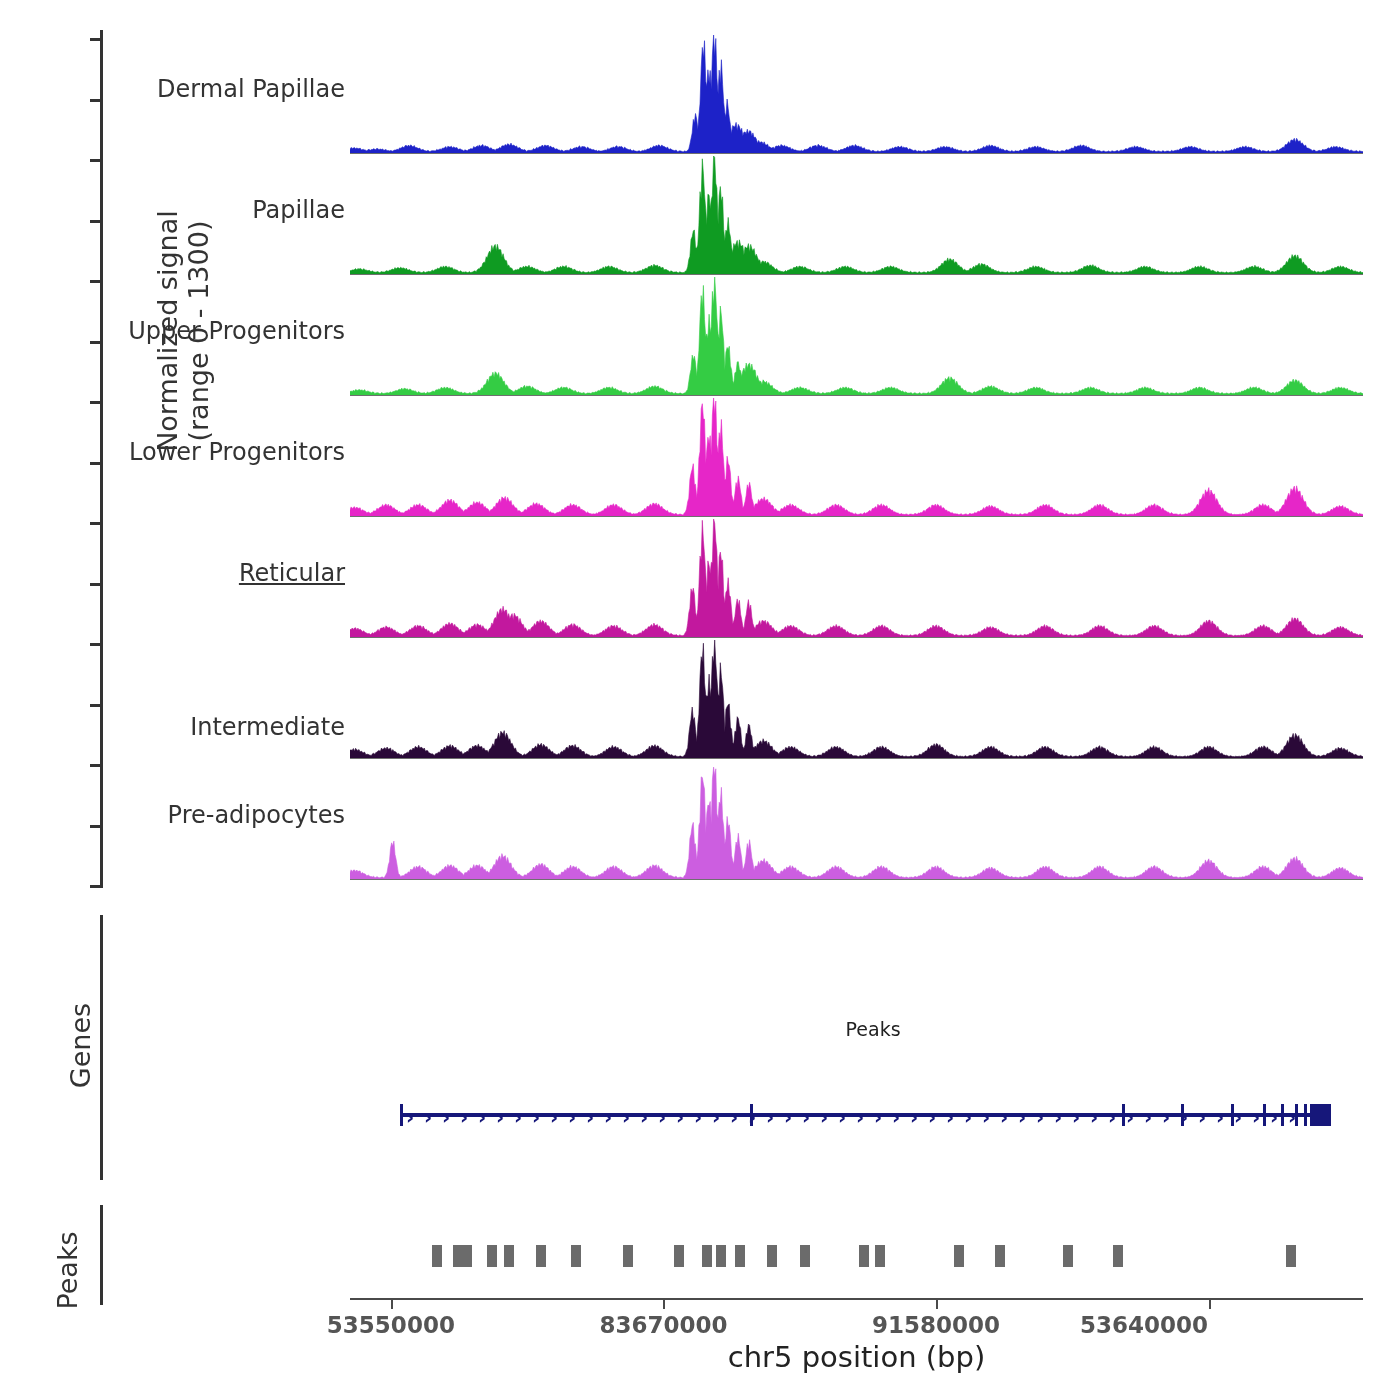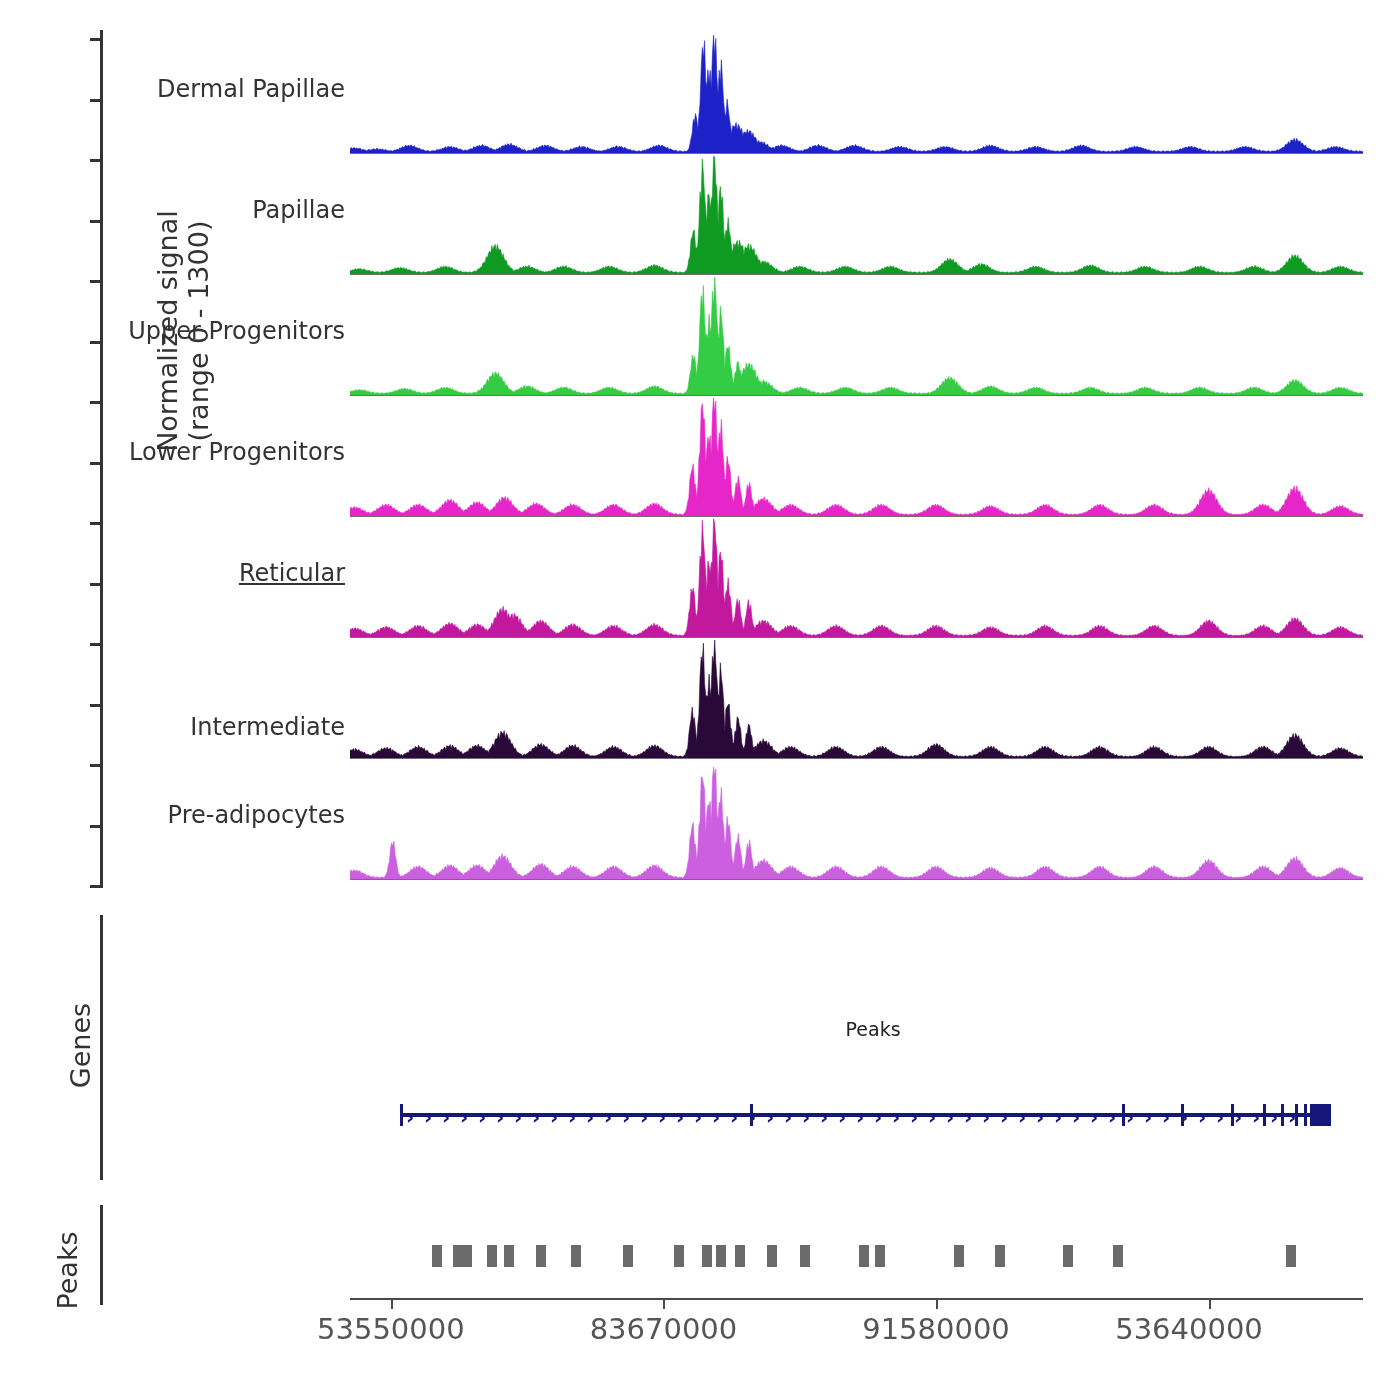"53550000" .xticklabel { font-size: 29px -> 23px; font-weight: none -> bold }
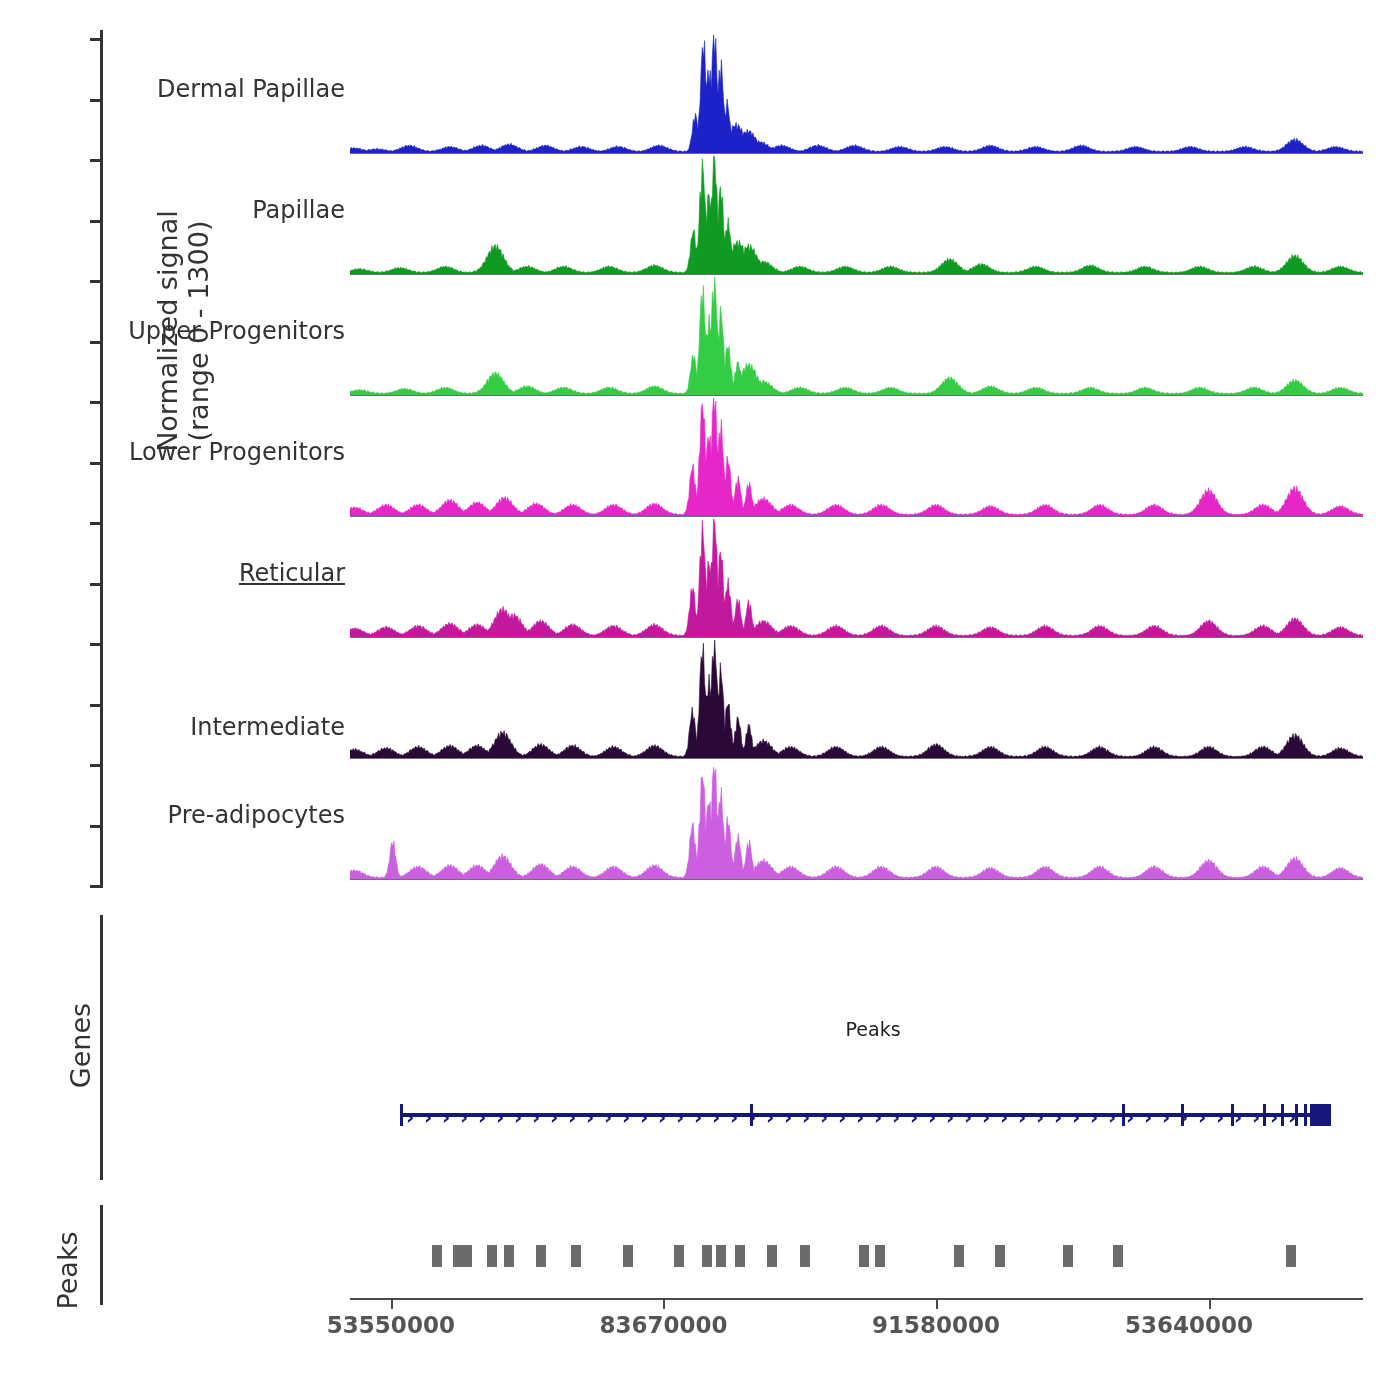"53640000" div.xticklabel { left: 1189px -> 1144px }
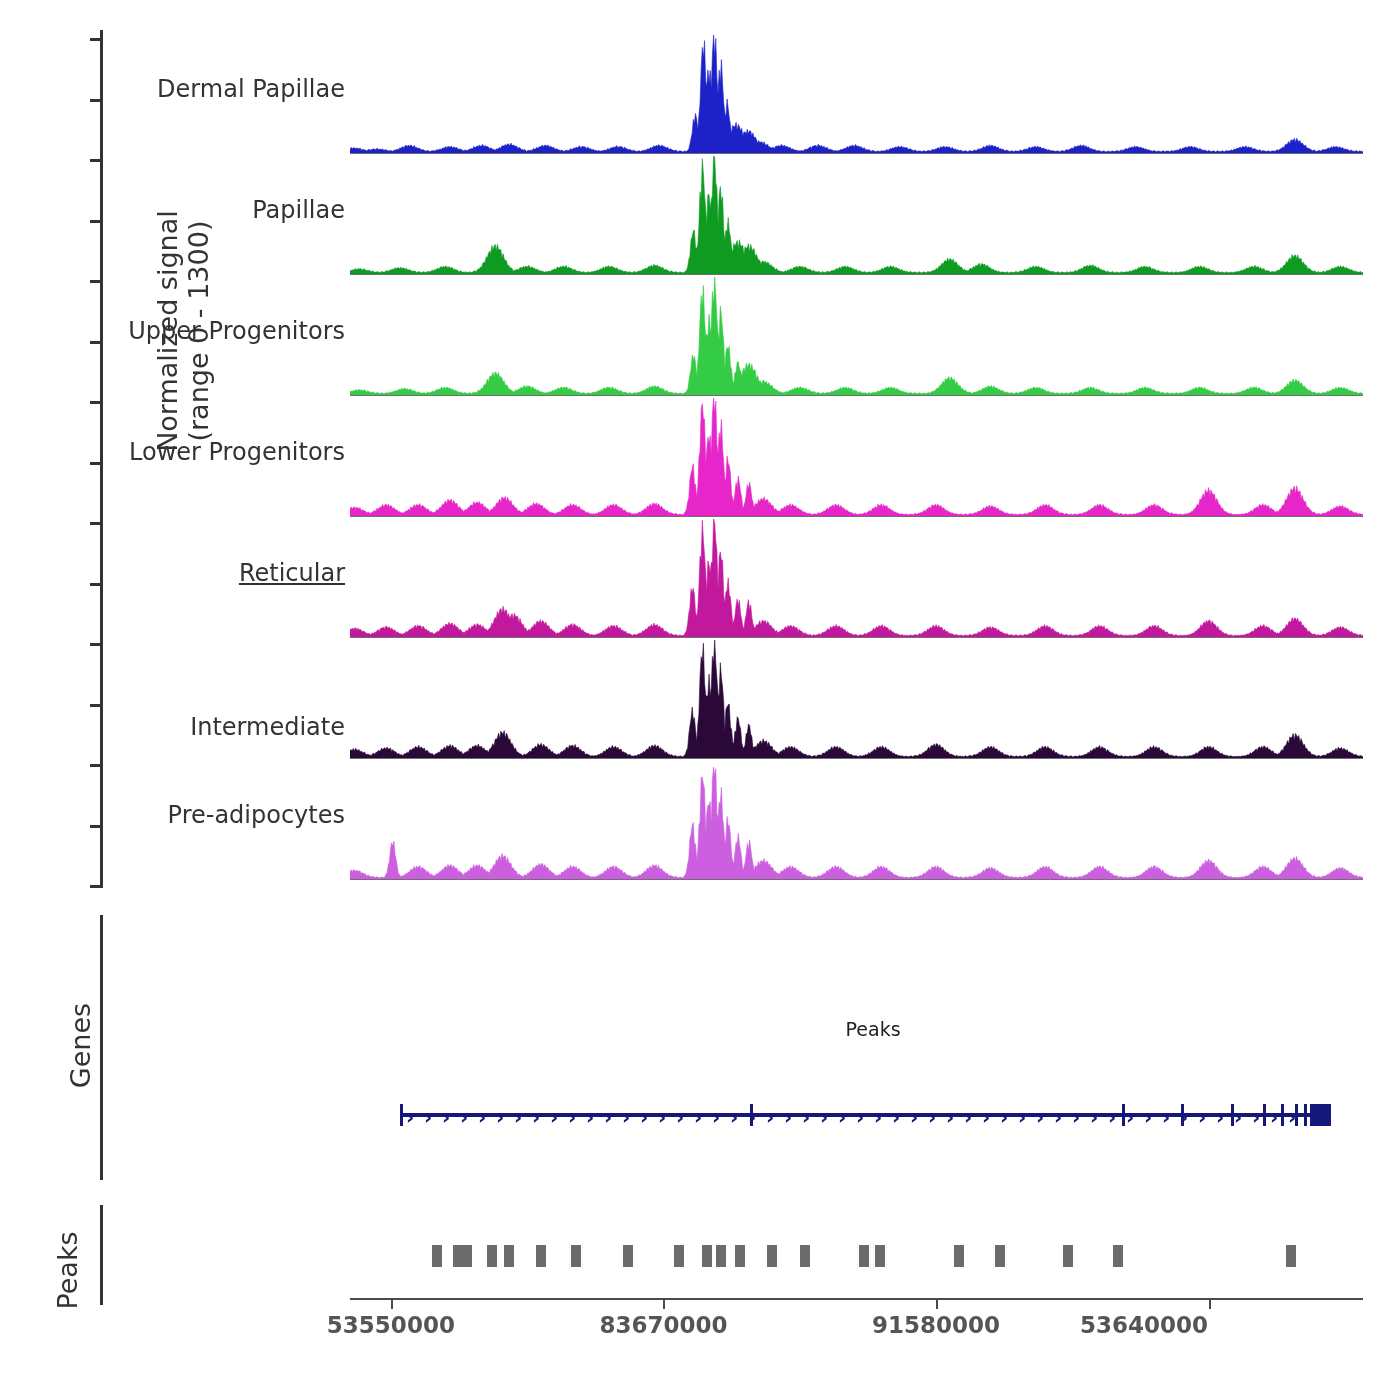"chr5 position (bp)" div.xlabel { html: none -> <div>chr5 position (bp)</div> }
